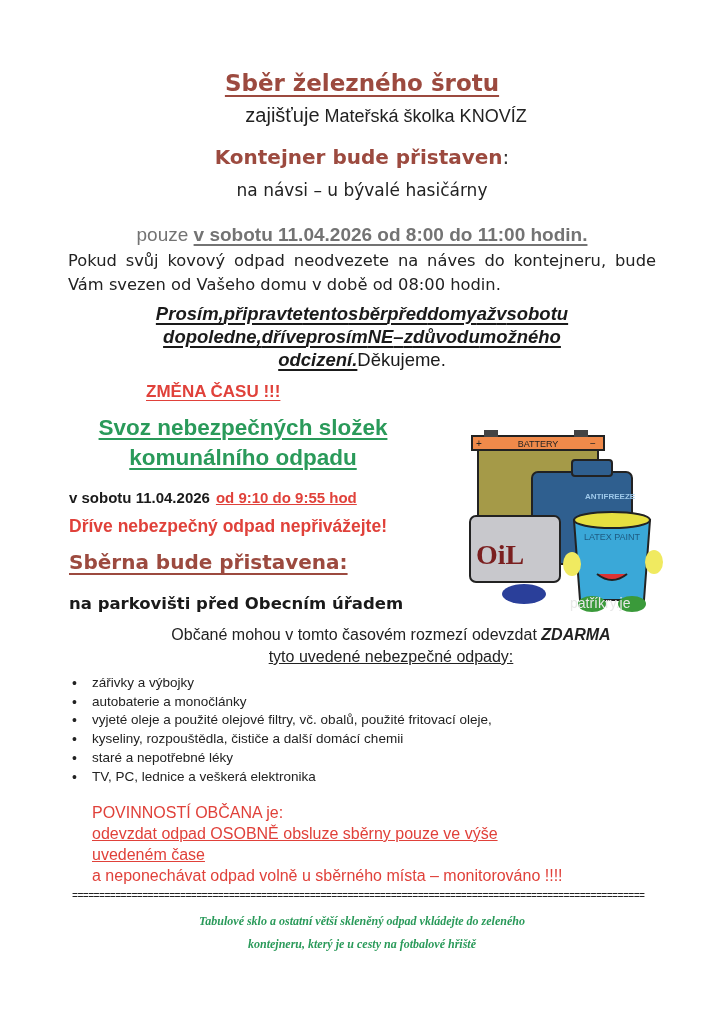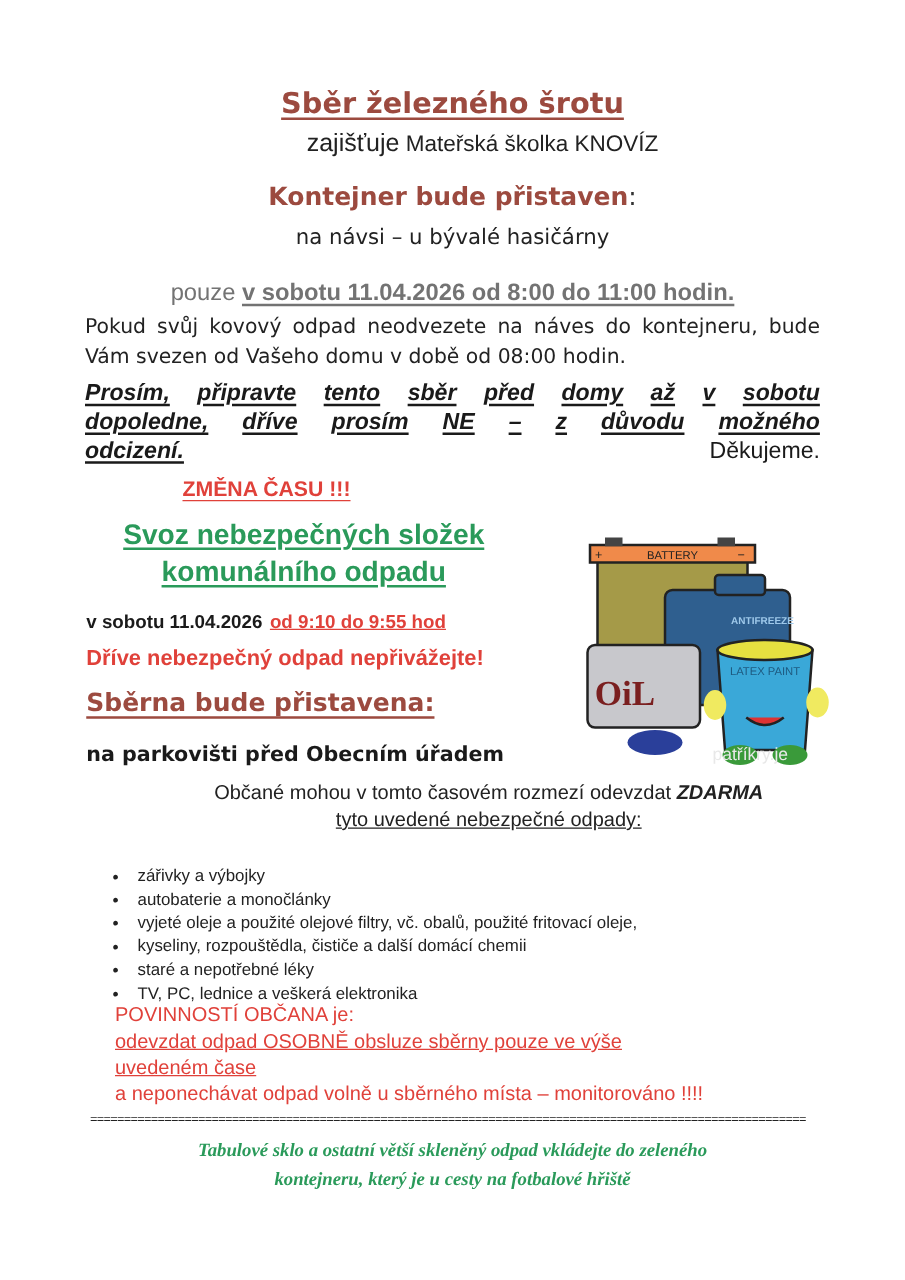"Prosím," .warn .line { justify-content: space-between -> center }
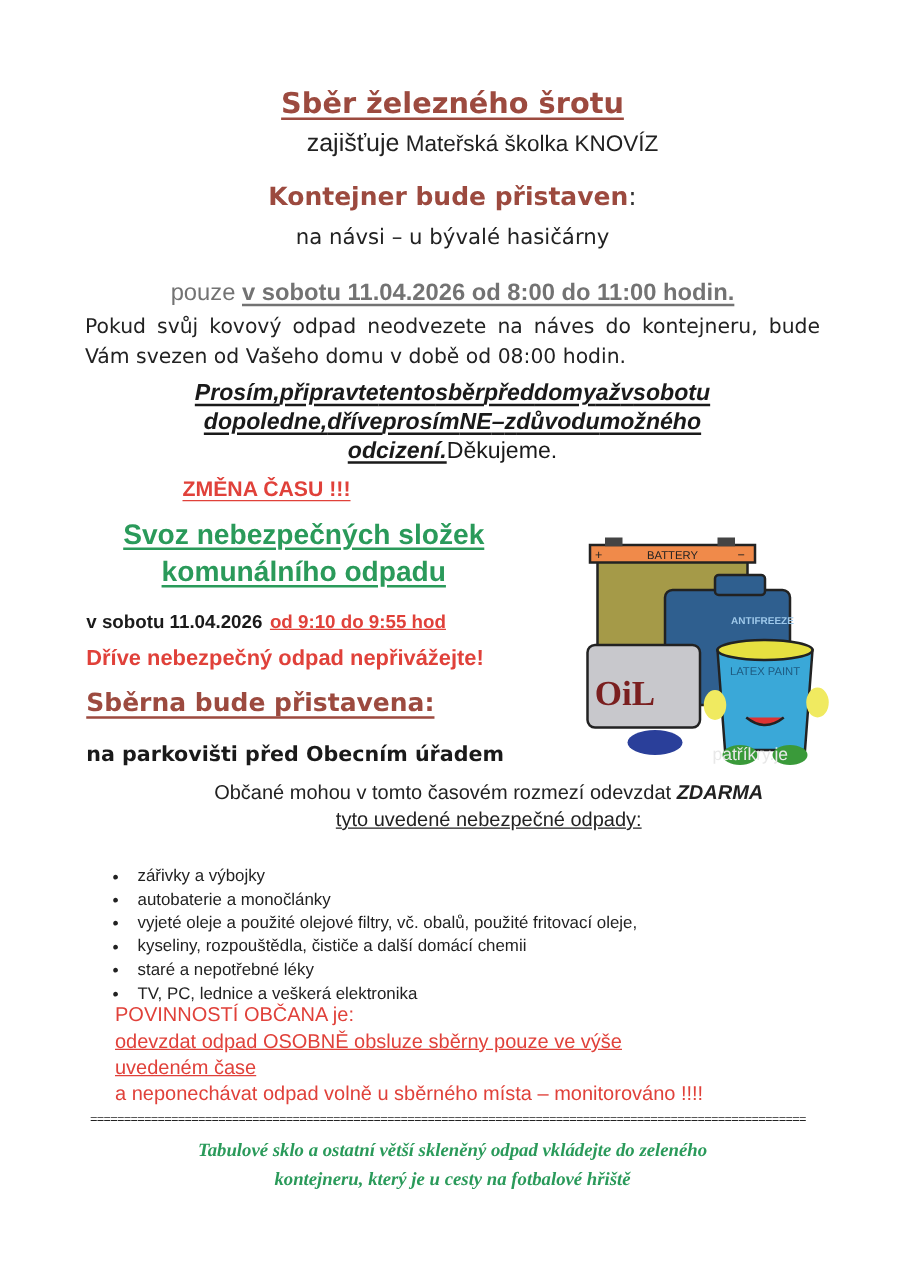"zářivky a výbojky" .list { margin: 18px -> 0 }
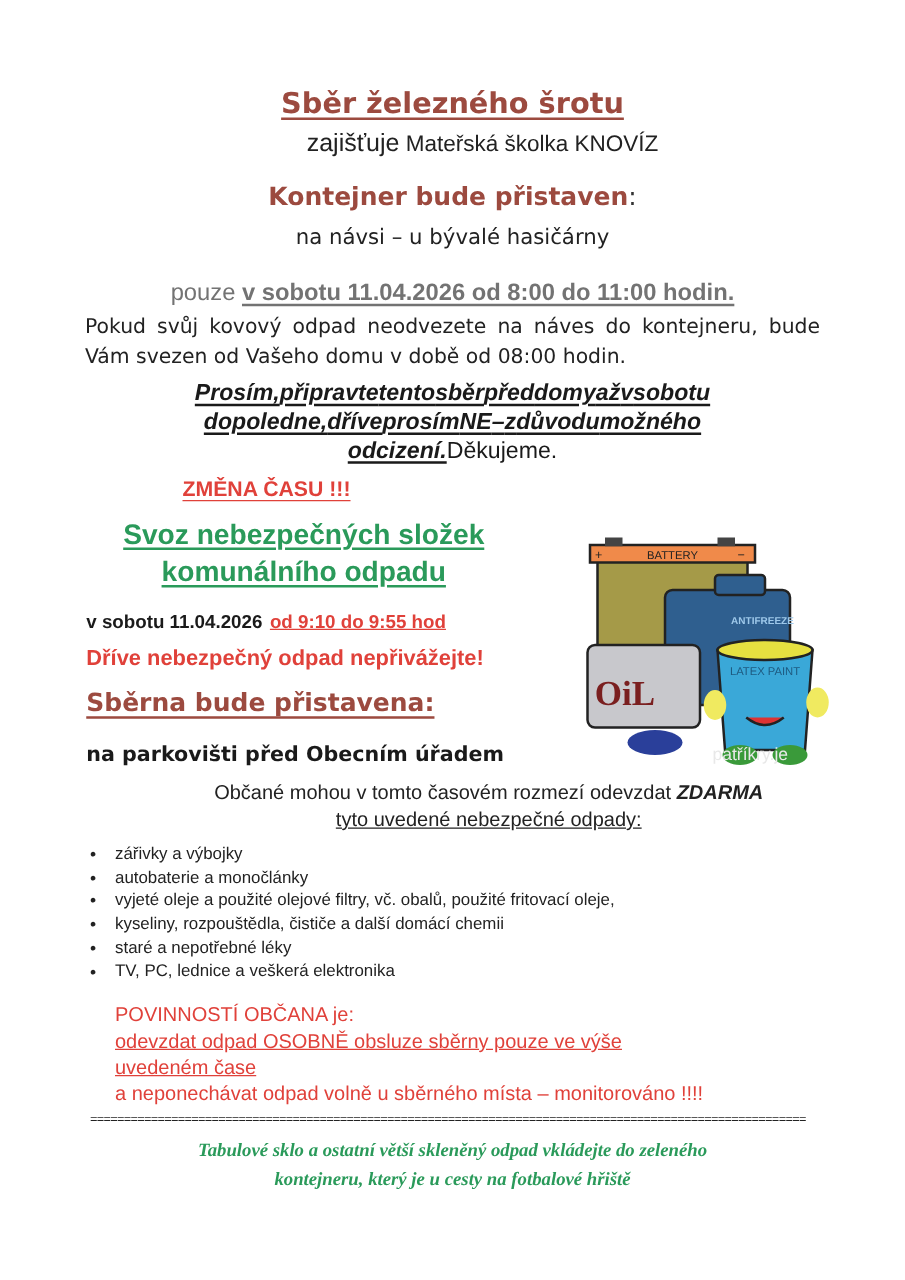"Tabulové sklo a ostatní větší" .glass { font-size: 15px -> 12px }
